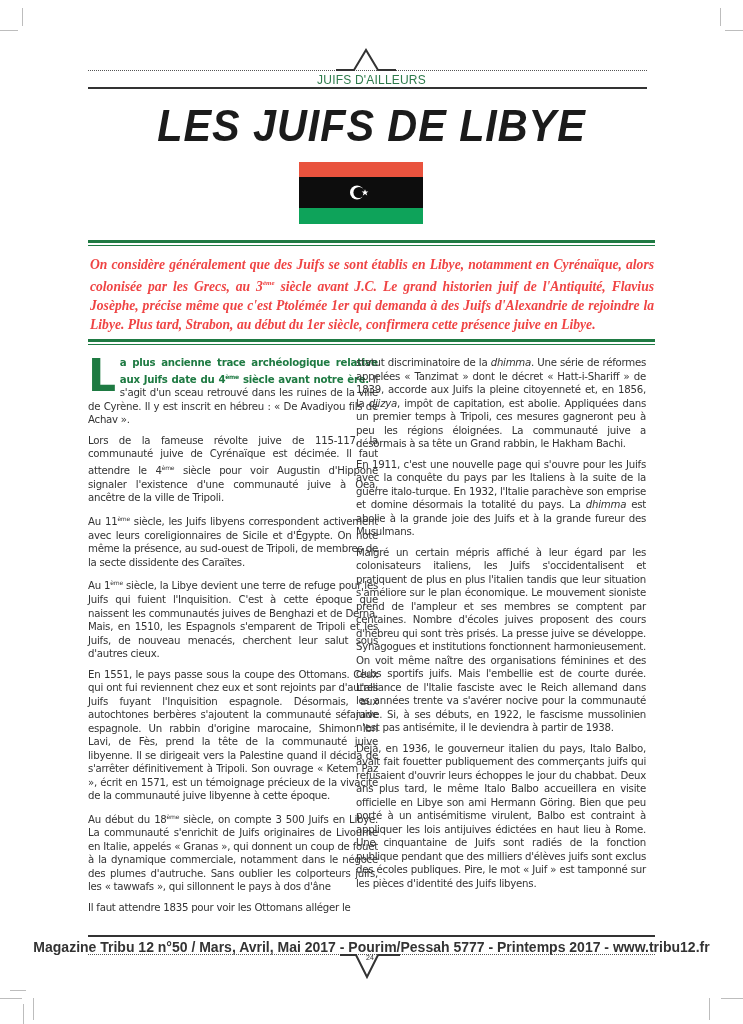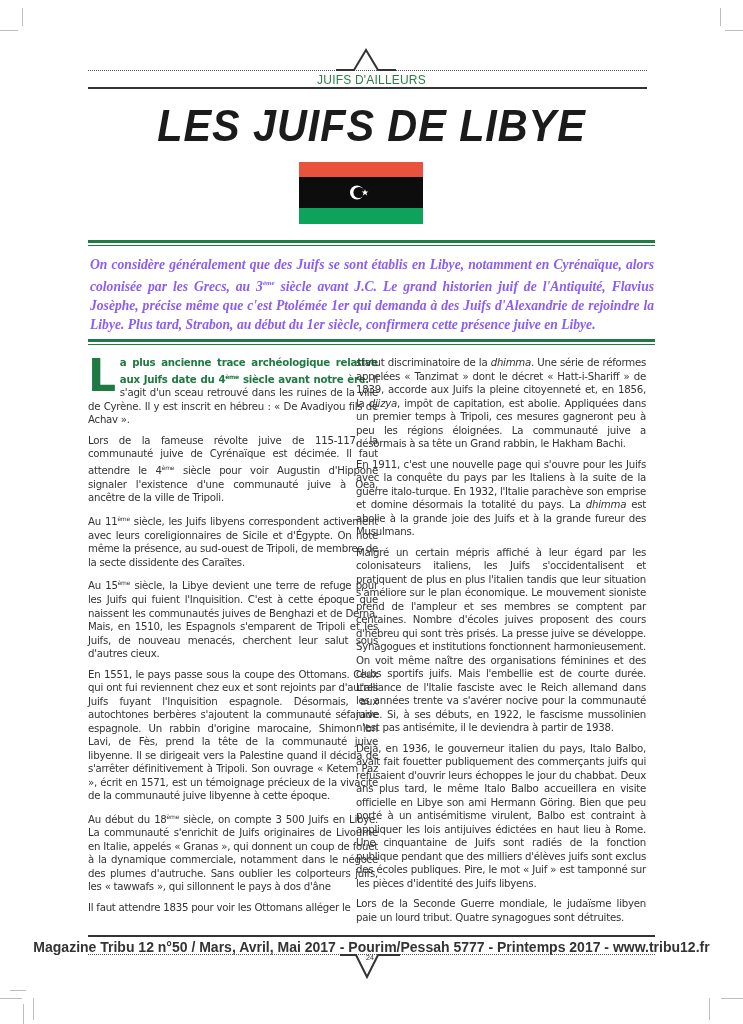"On considère généralement que des" .intro { color: #8b5cf6 -> #ef4444 }
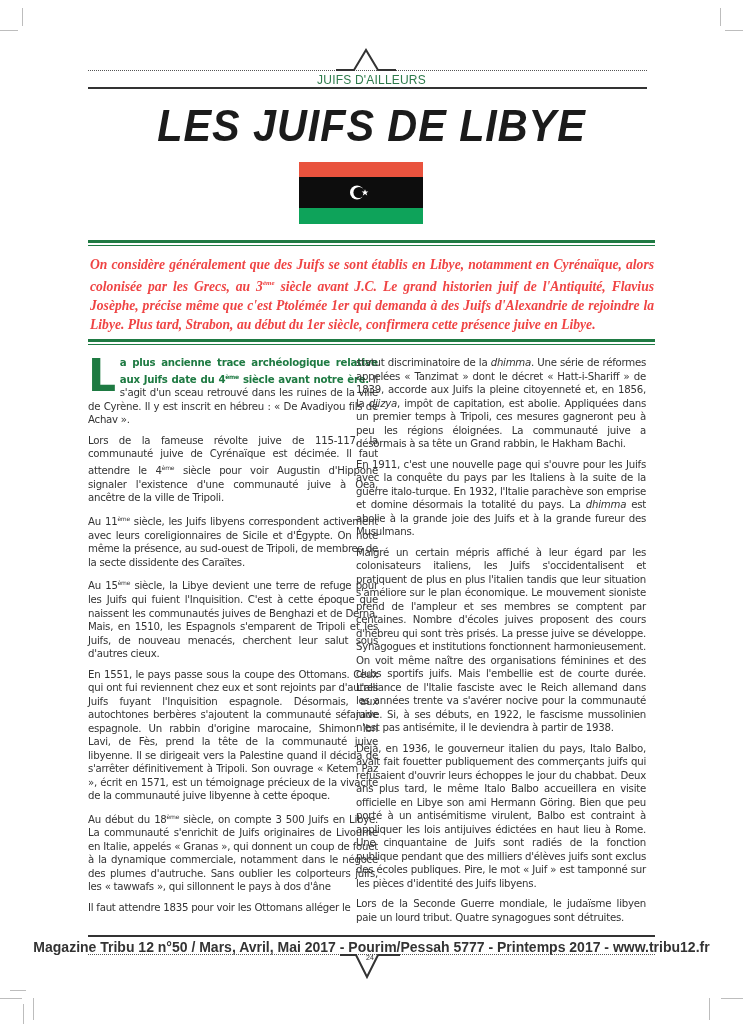"Au 15" span { text: 15 -> 1 }
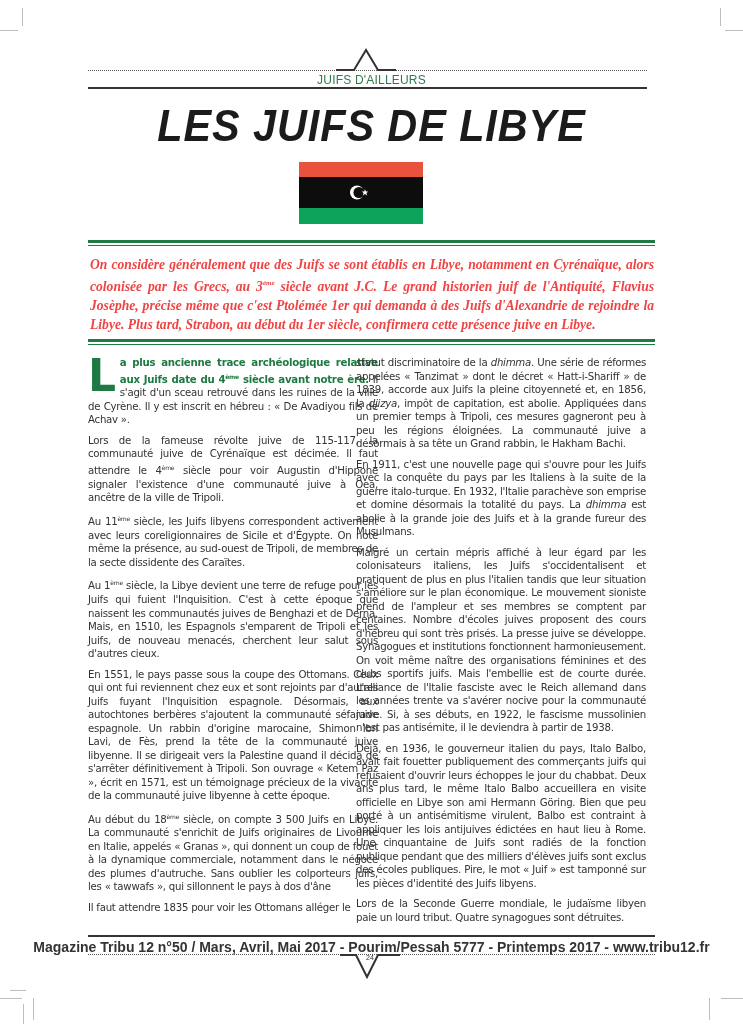"Lors de la Seconde Guerre" p { html: <p>Lors de la Seconde Guerre mondiale, le judaïsme libyen paie un lourd tribut. Quatre synagogues sont détruites.</p> -> none }
